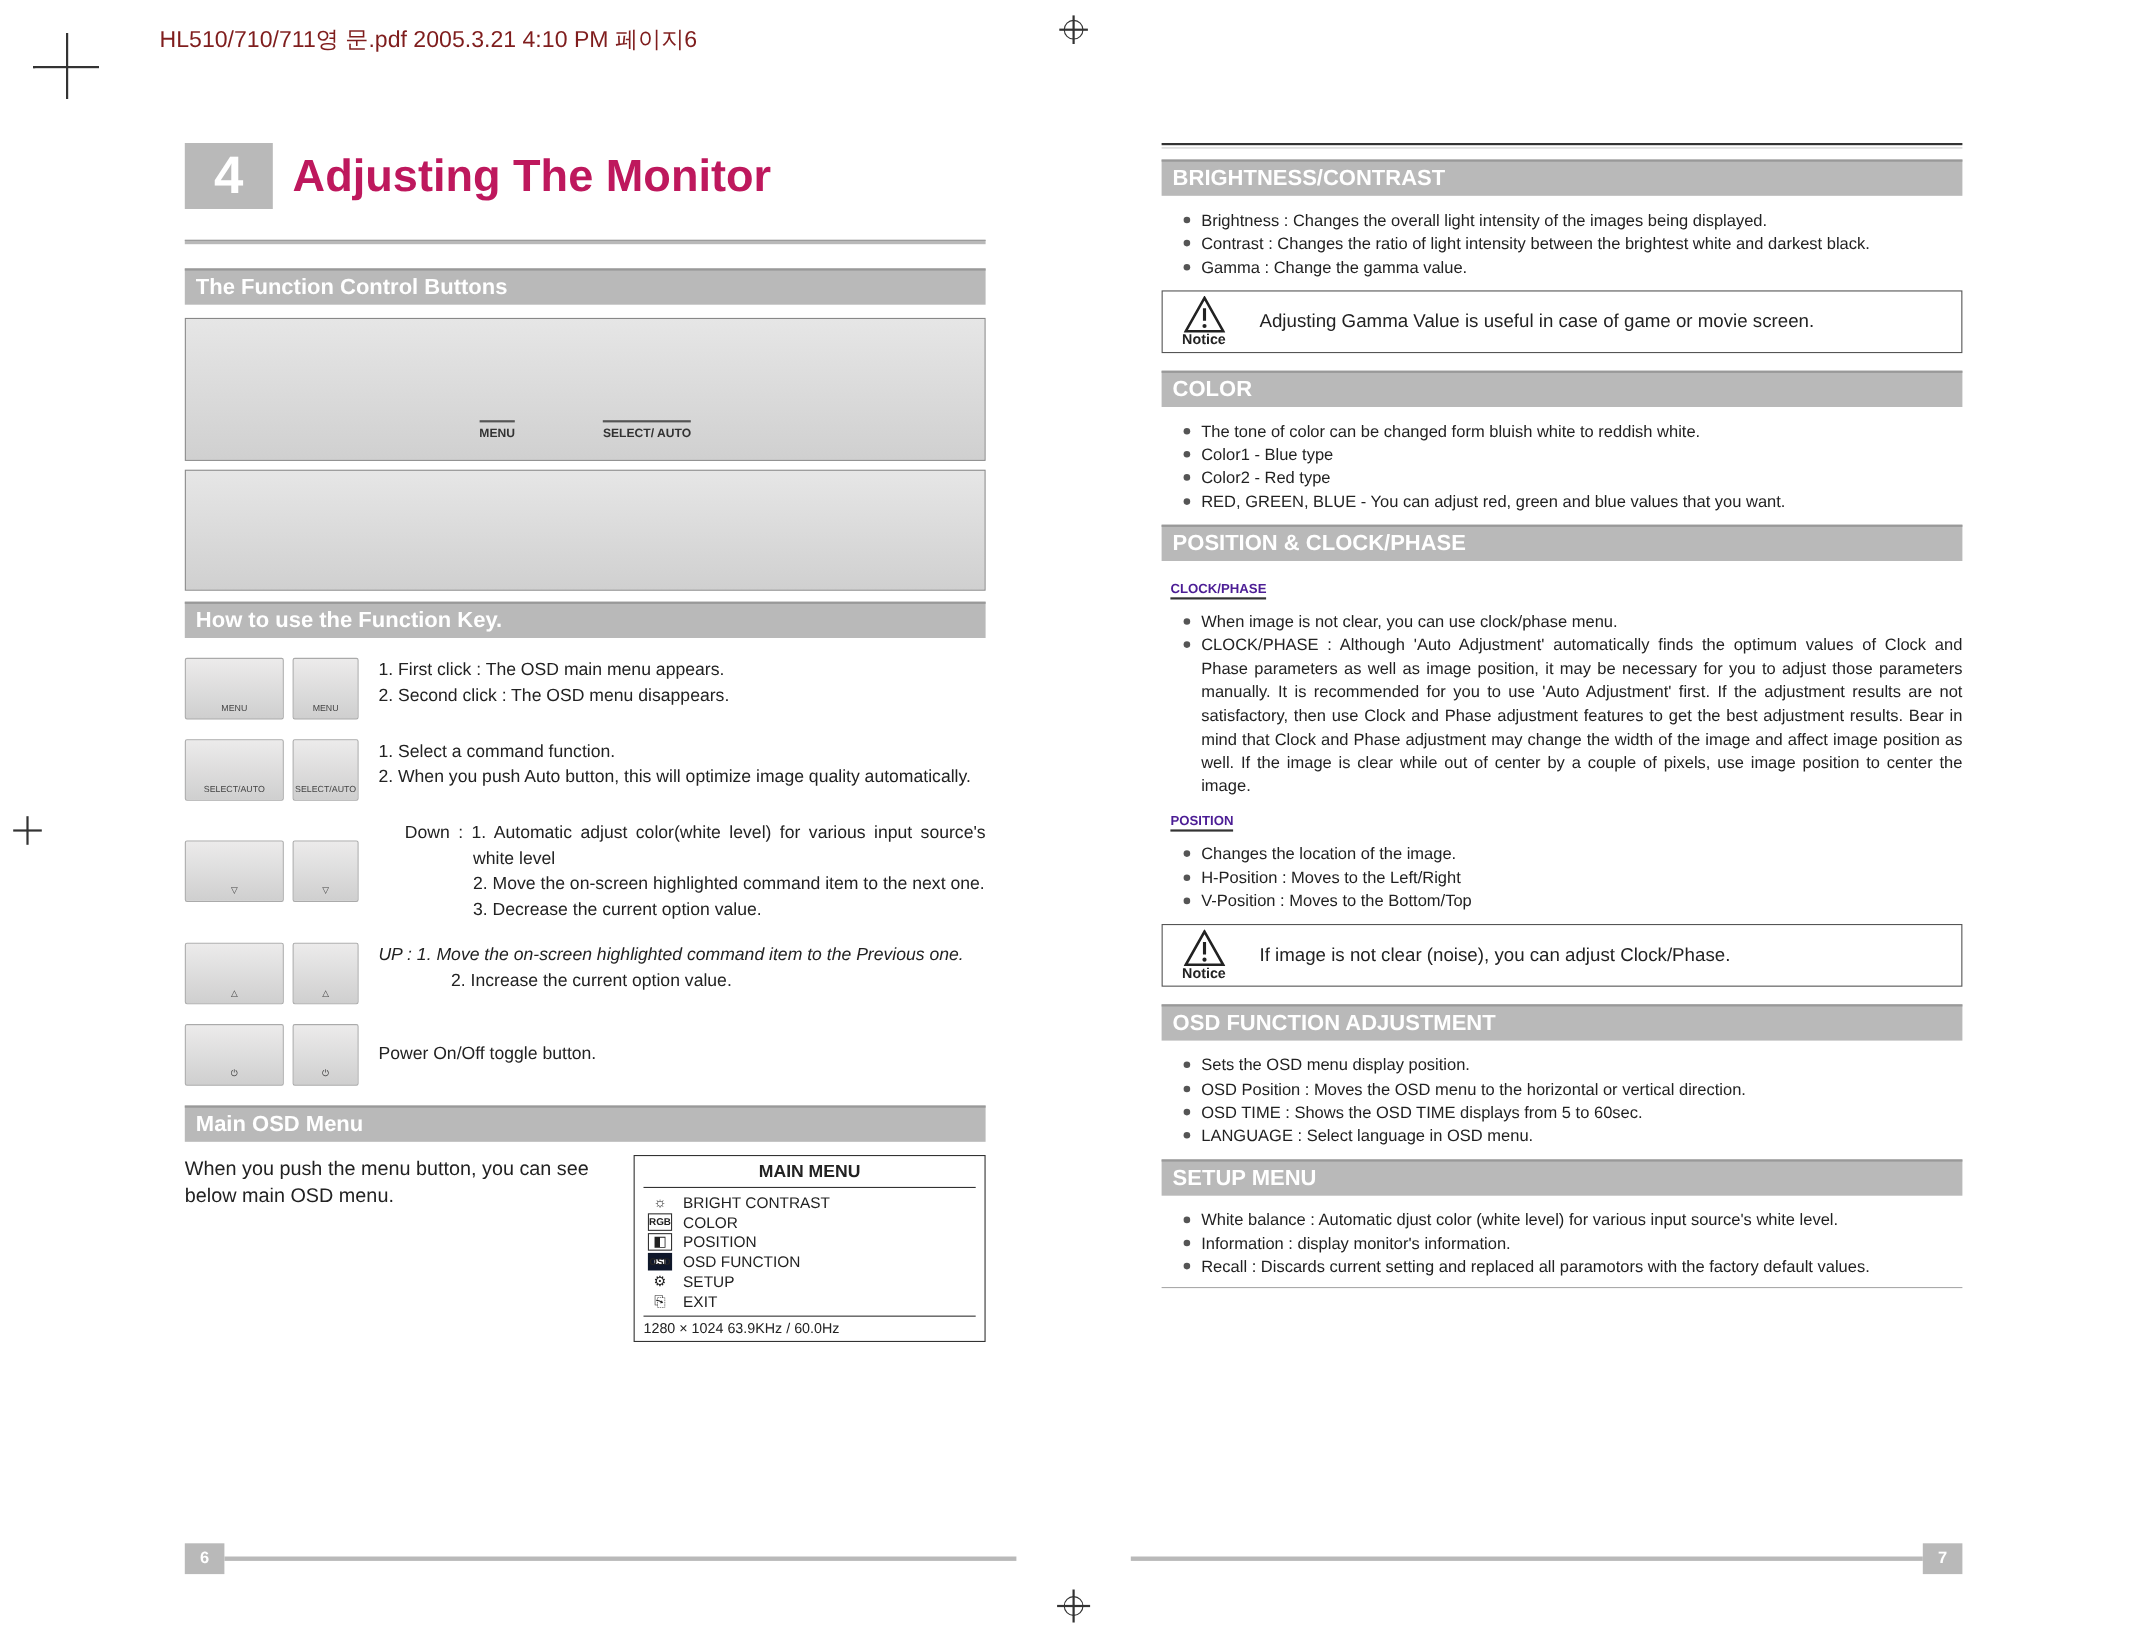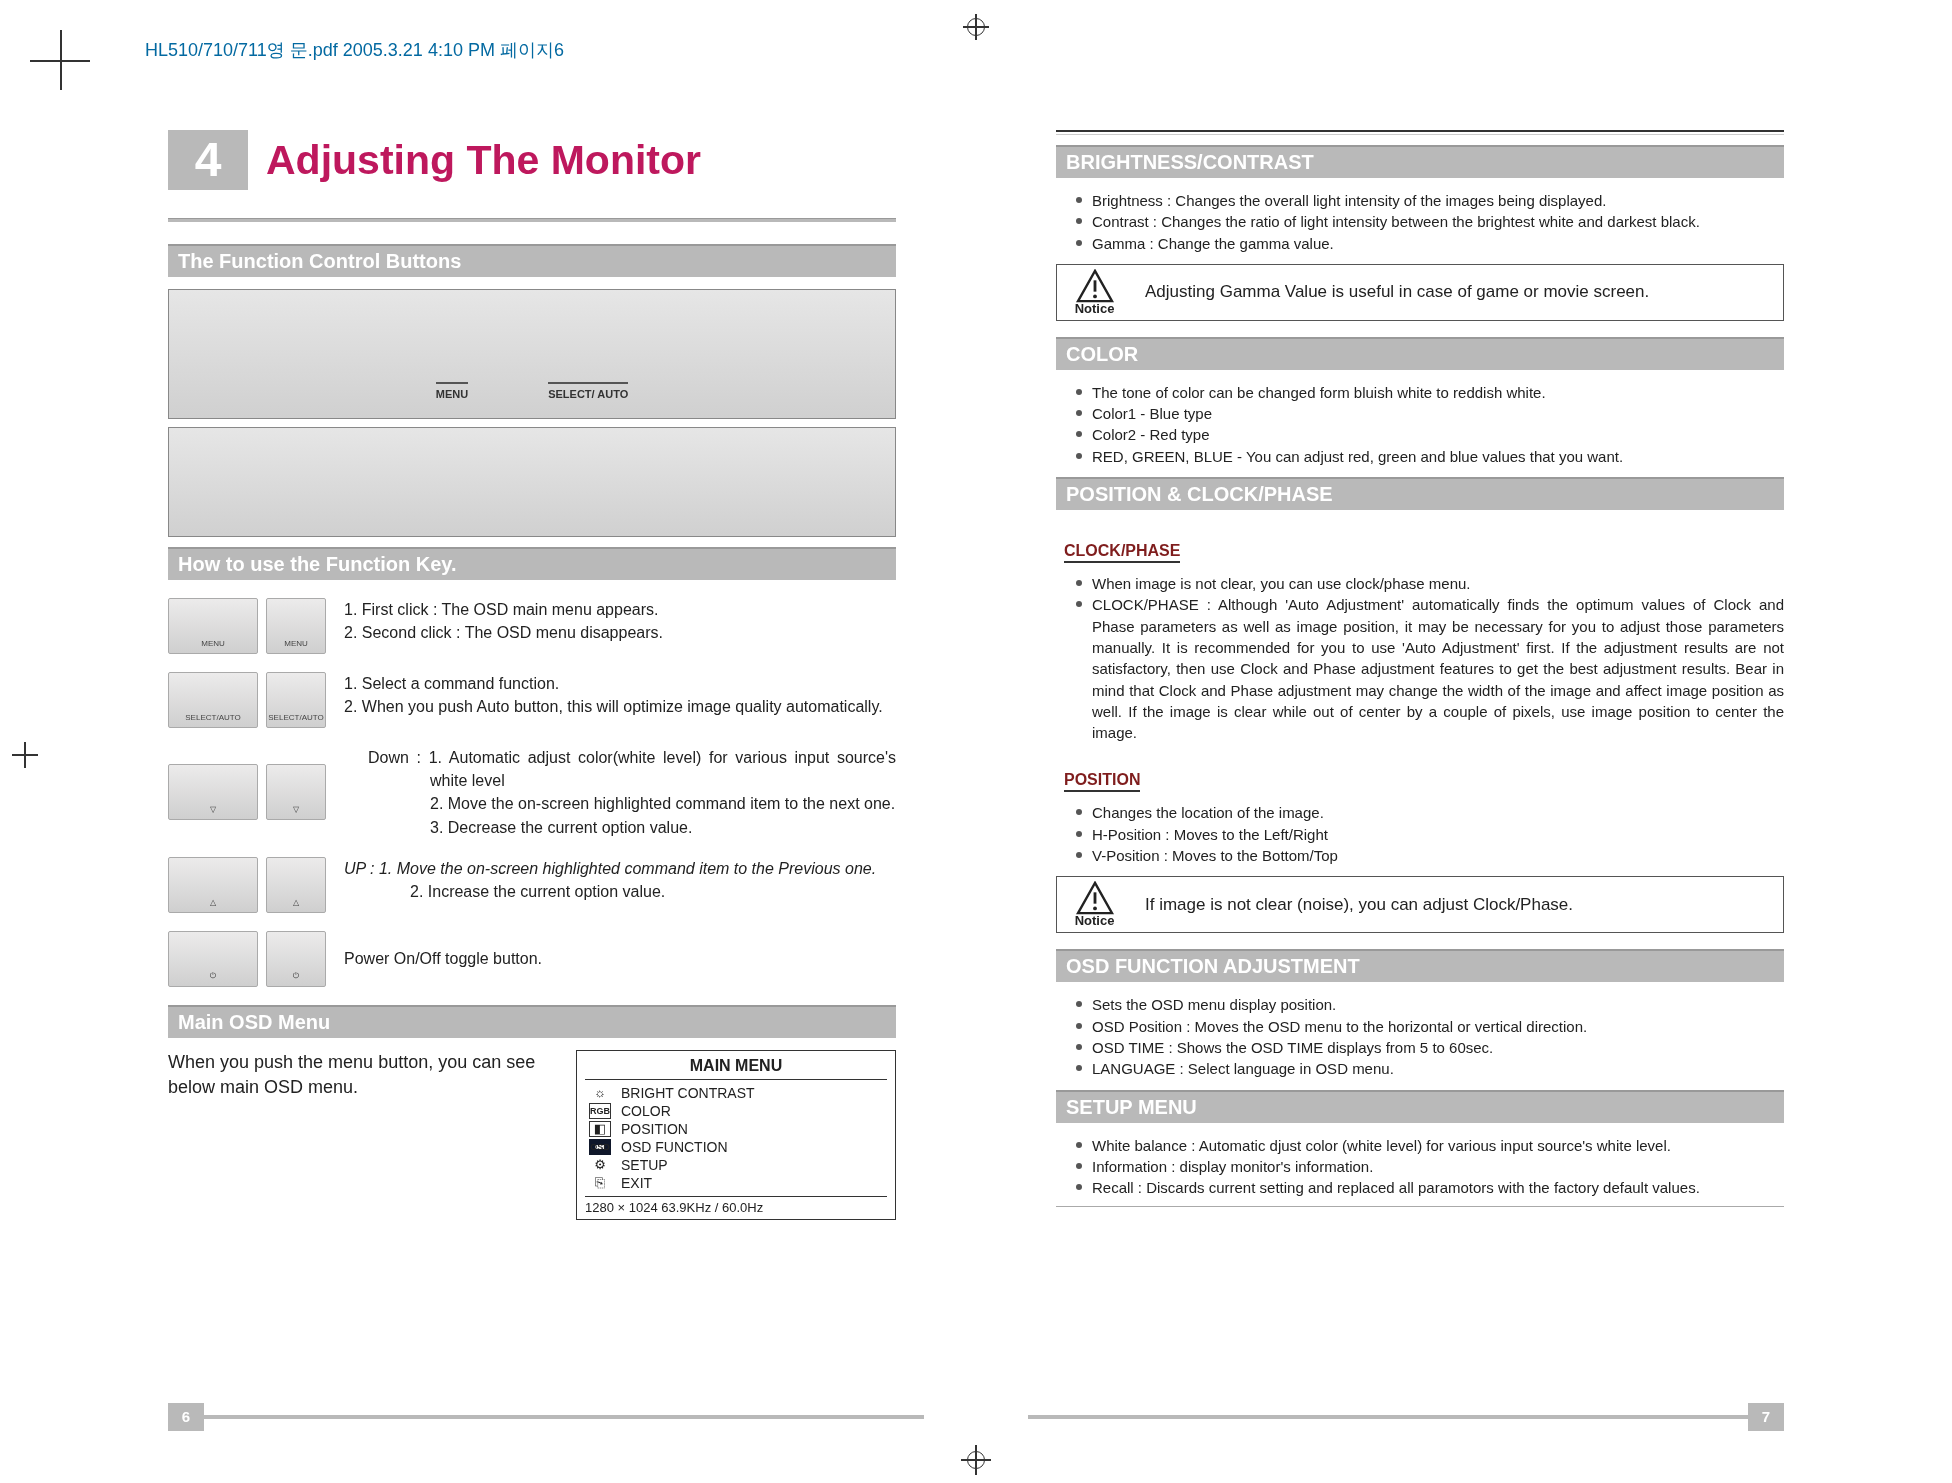"HL510/710/711영 문.pdf 2005.3.21 4:10 PM" .header-line { color: #0369a1 -> #7f1d1d; font-size: 18px -> 21px; top: 38px -> 22px }
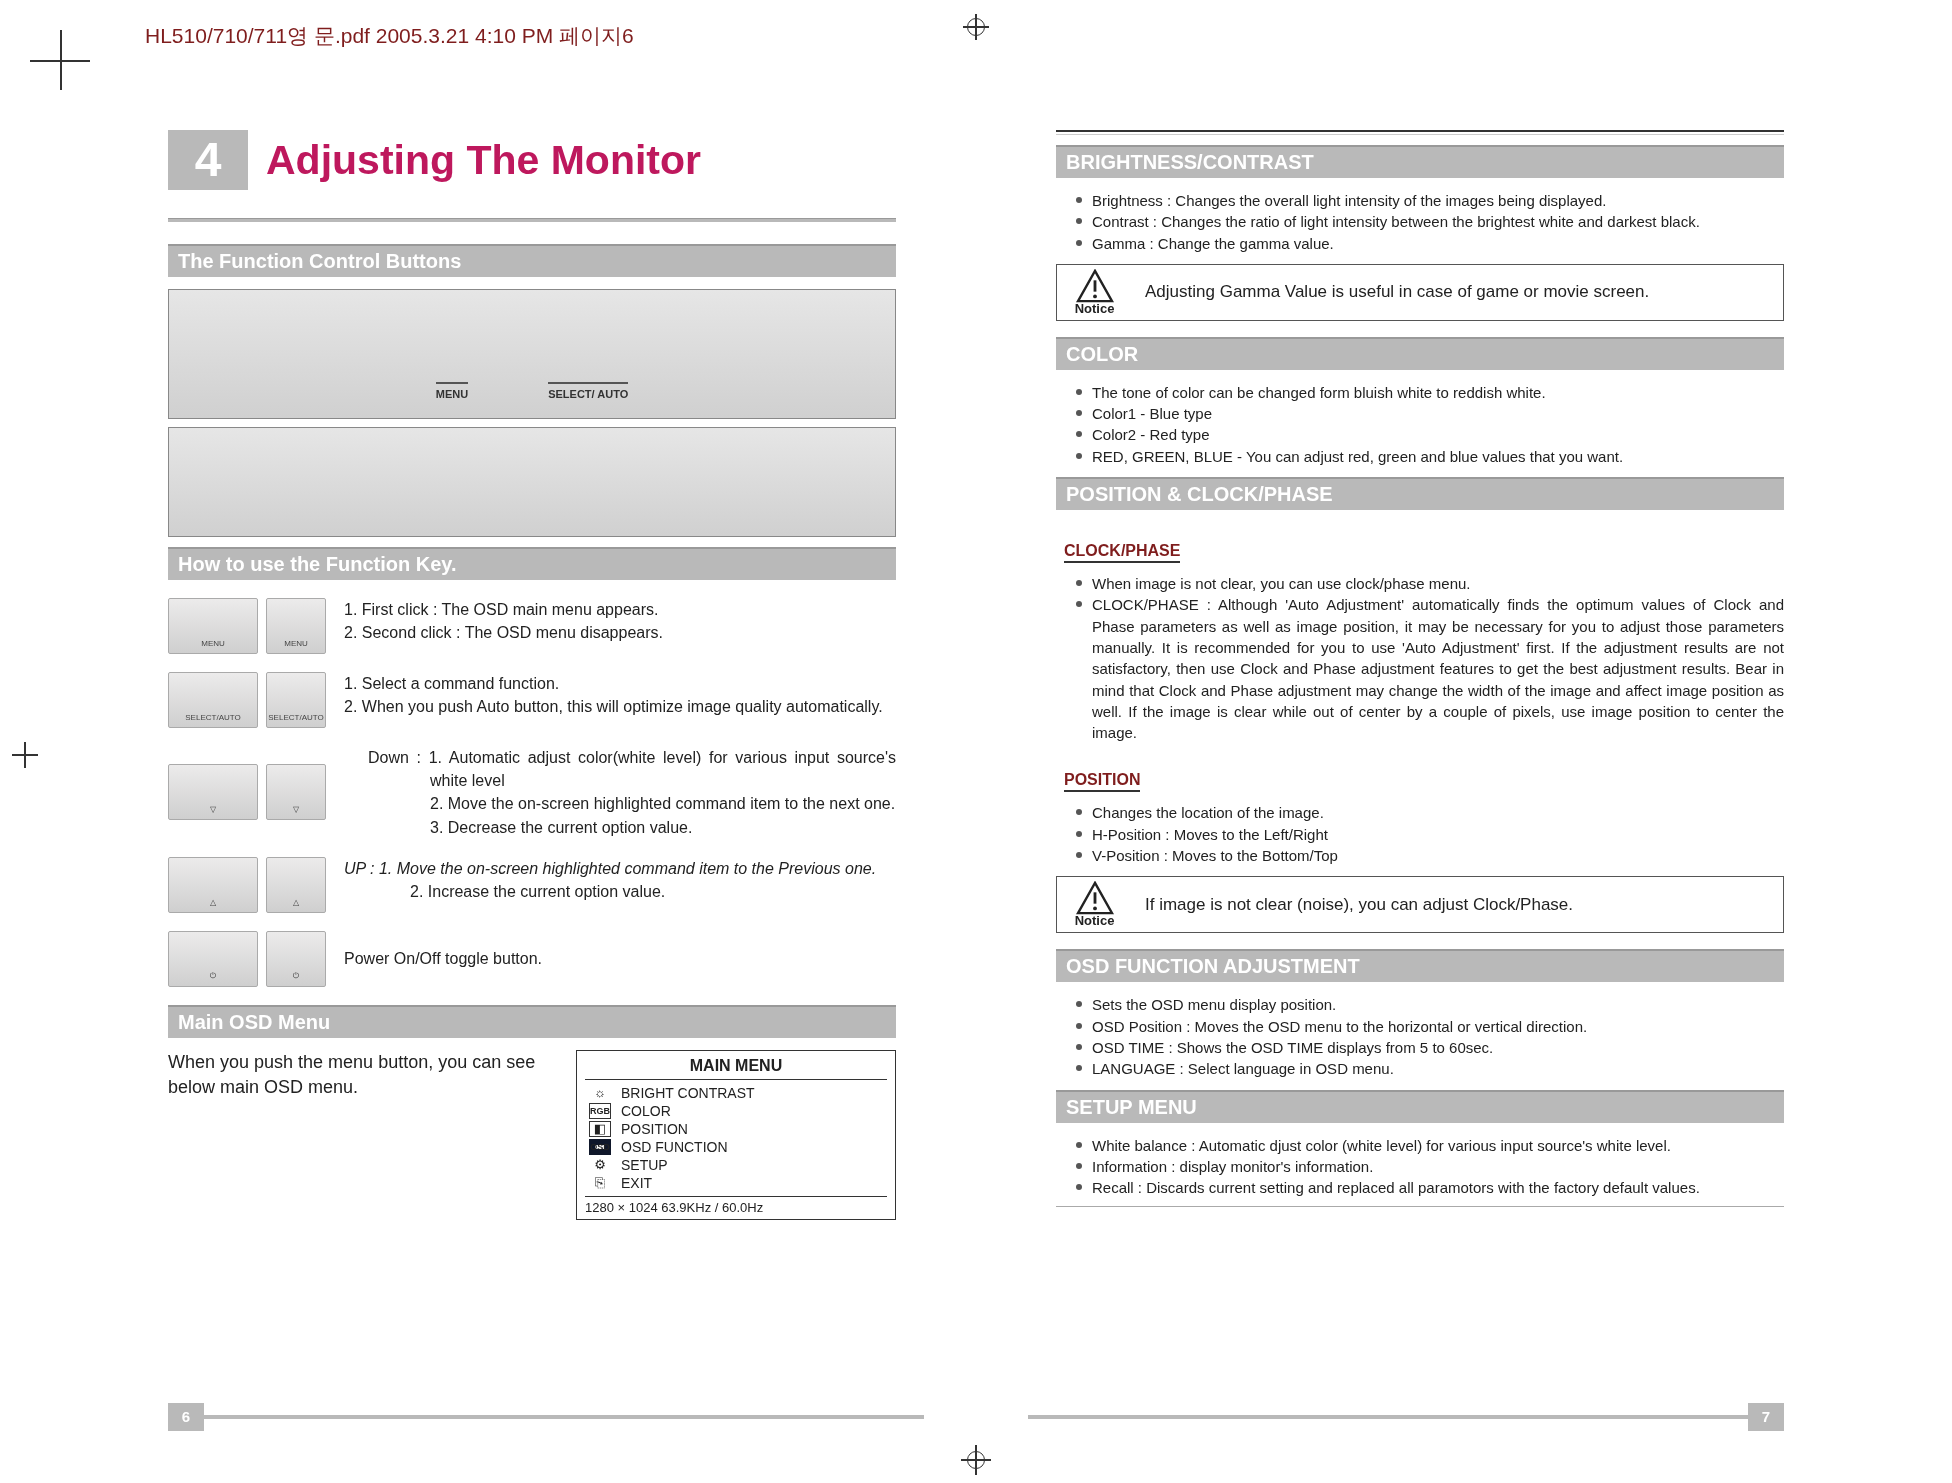"CLOCK/PHASE" .section-sub { color: #7f1d1d -> #4c1d95; font-size: 16px -> 12px; margin: 20px 0 6px 8px -> 6px 0 6px 8px }
